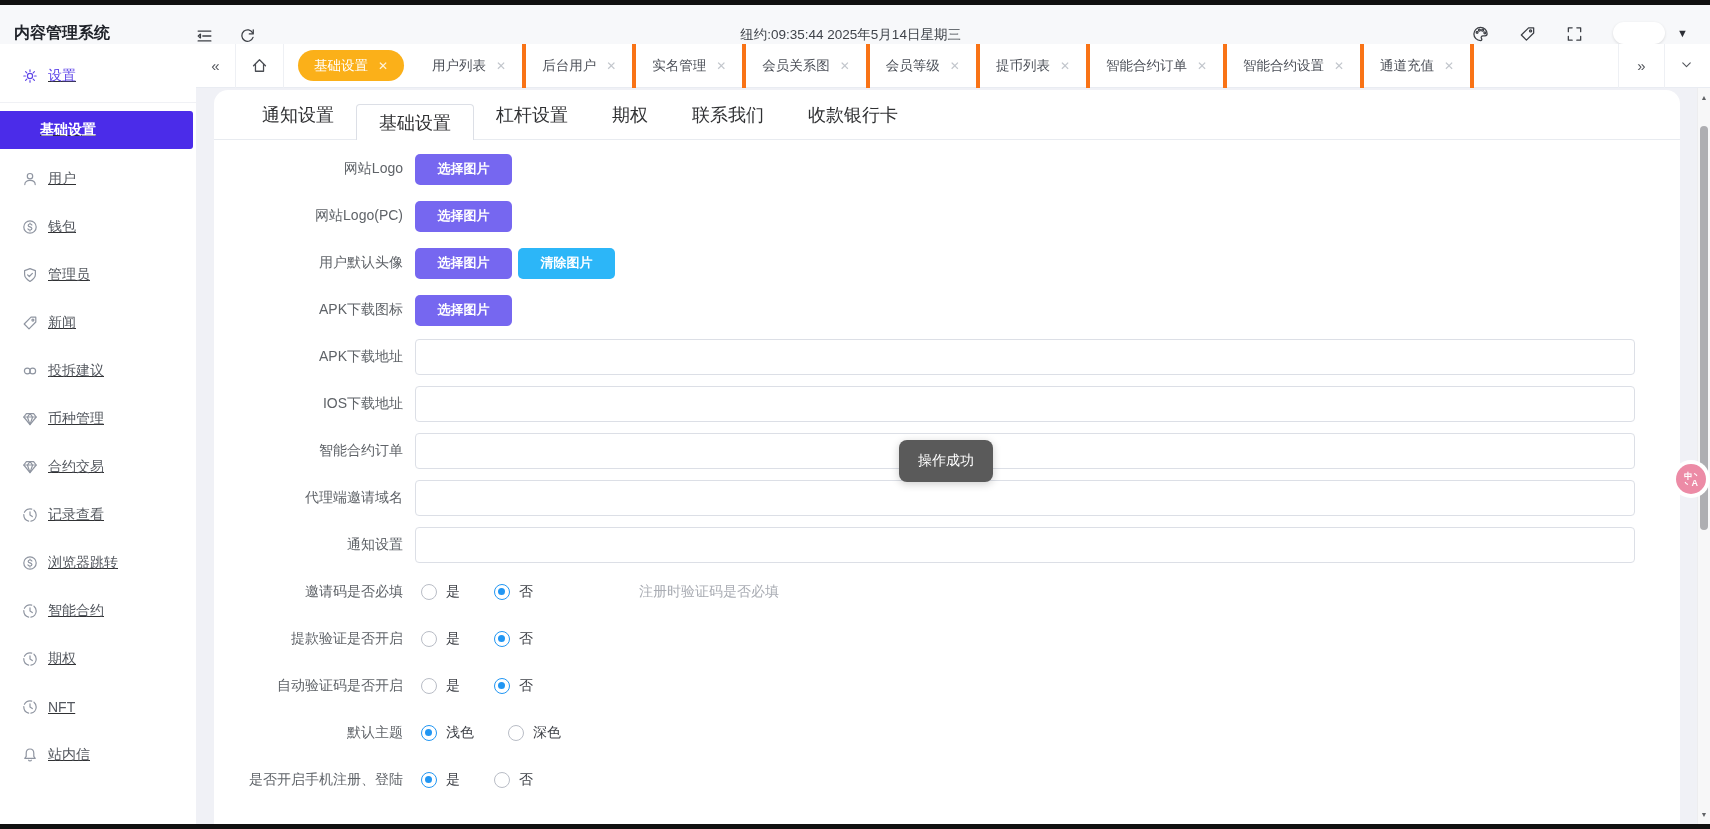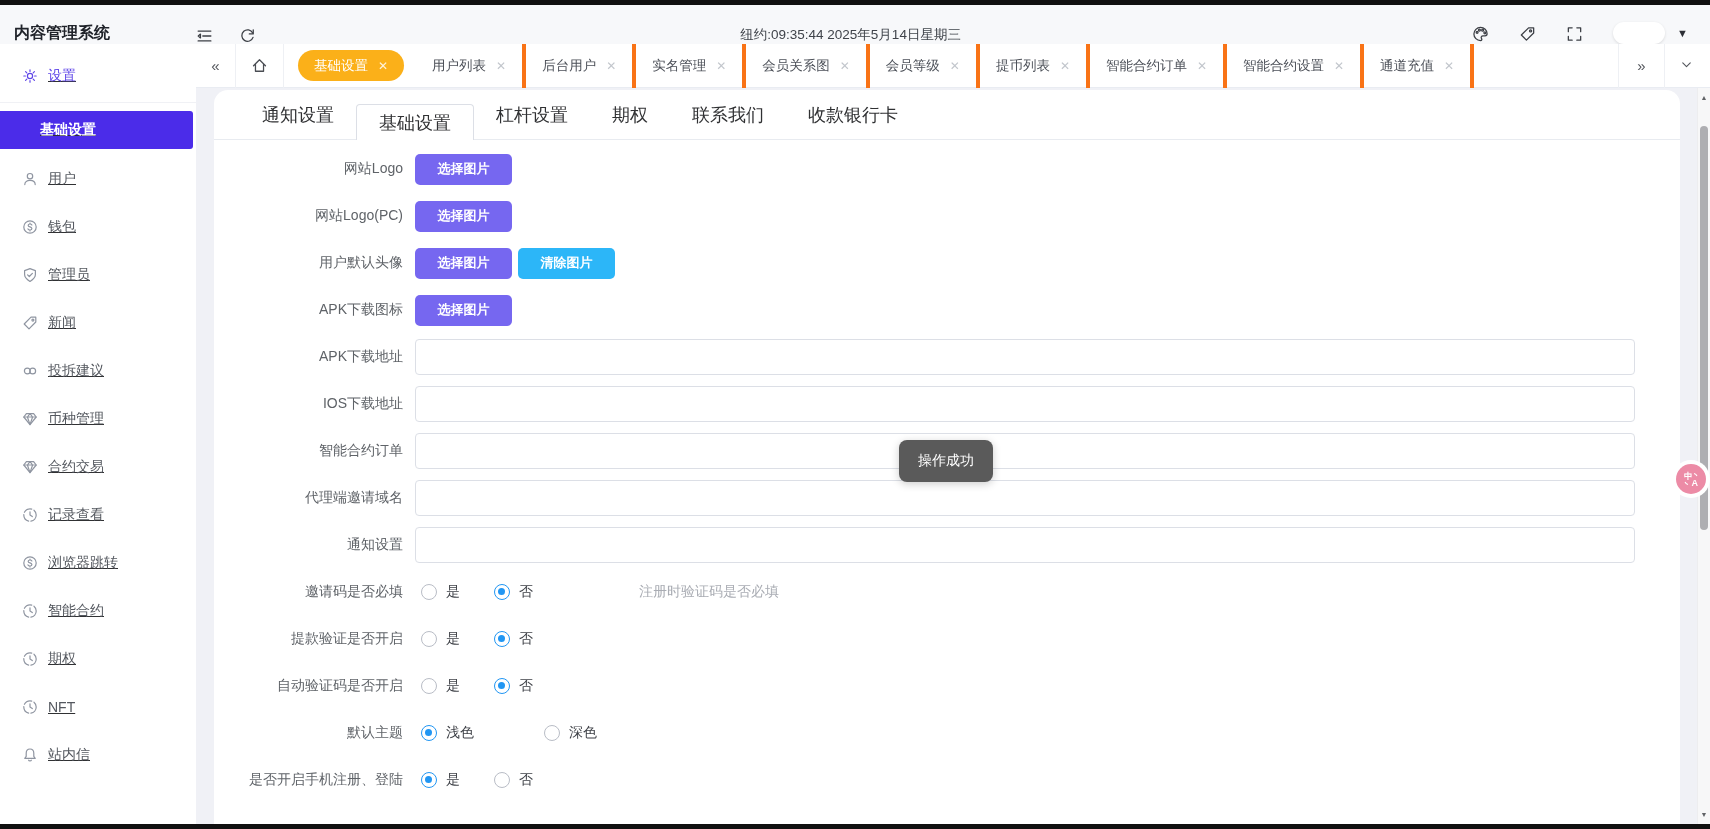"浅色" div { gap: 36px -> none }
